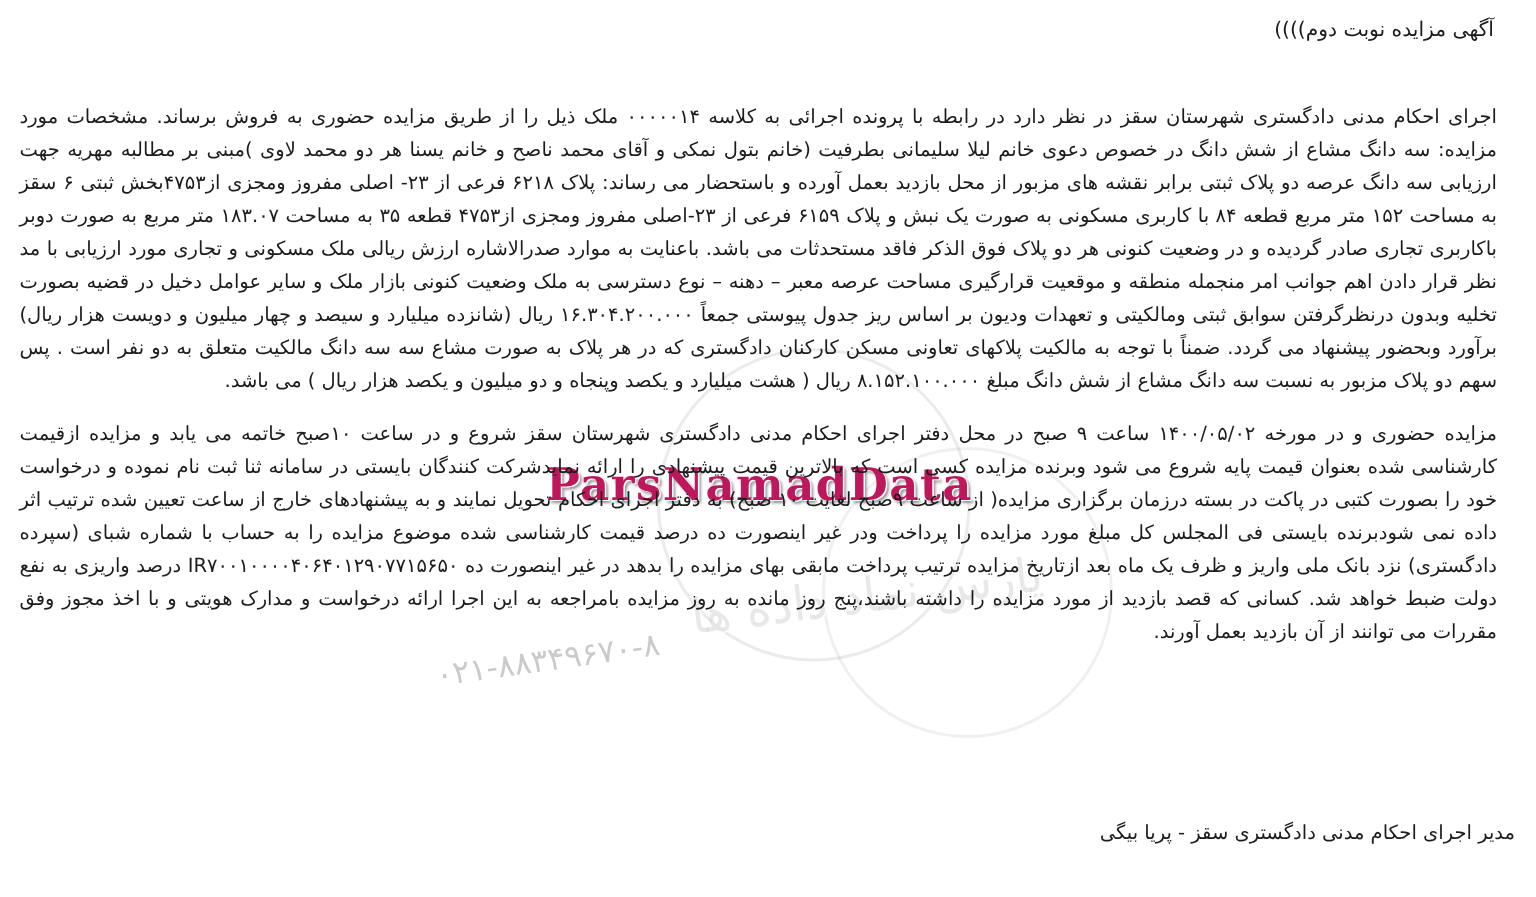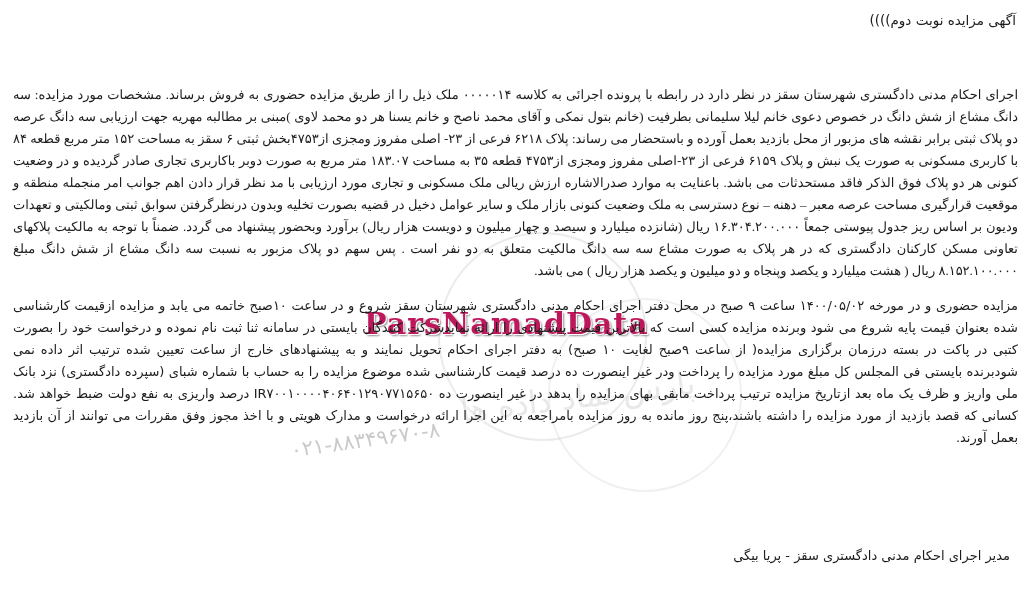"آگهی مزایده نوبت دوم))))" .content { padding: 8px 6px 0 13px -> 8px 26px 0 13px }
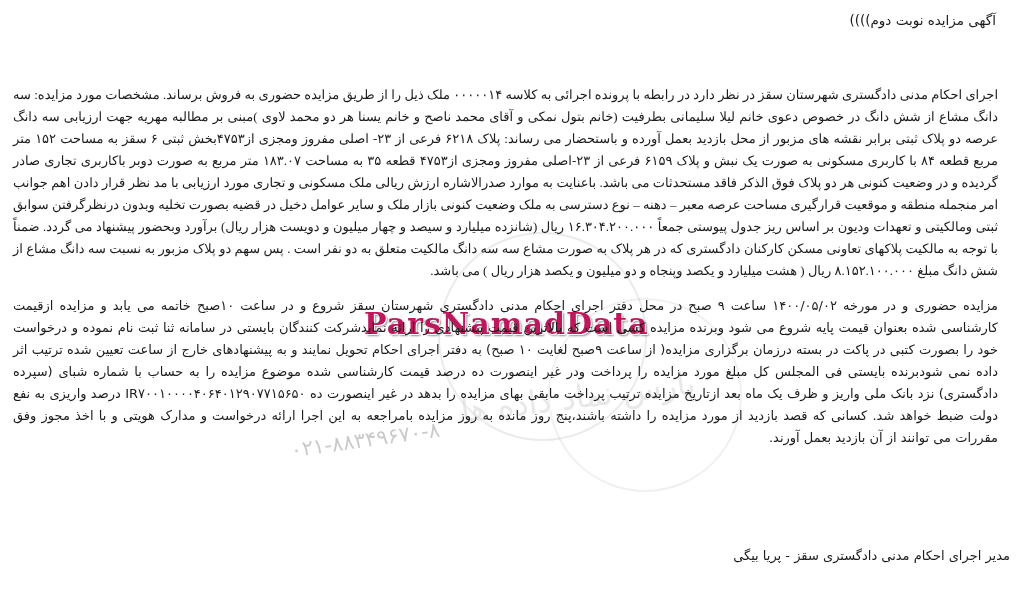"اجرای احکام مدنی دادگستری شهرستان" .para1 { font-family: Liberation Serif, serif -> none; margin-top: 54px -> 38px }
